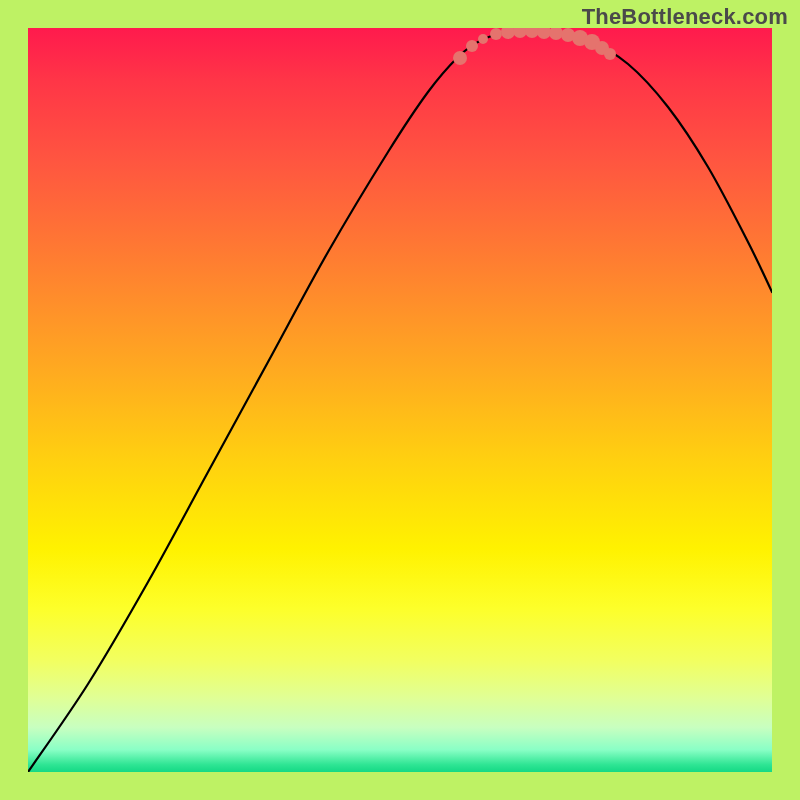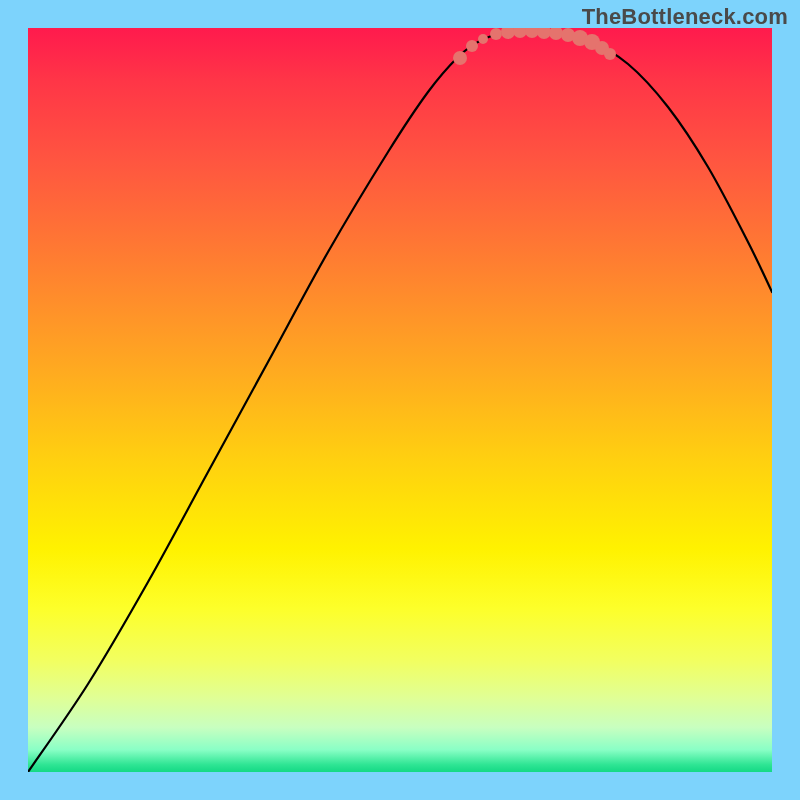"TheBottleneck.com" .frame { background: #7dd3fc -> #bef264 }
